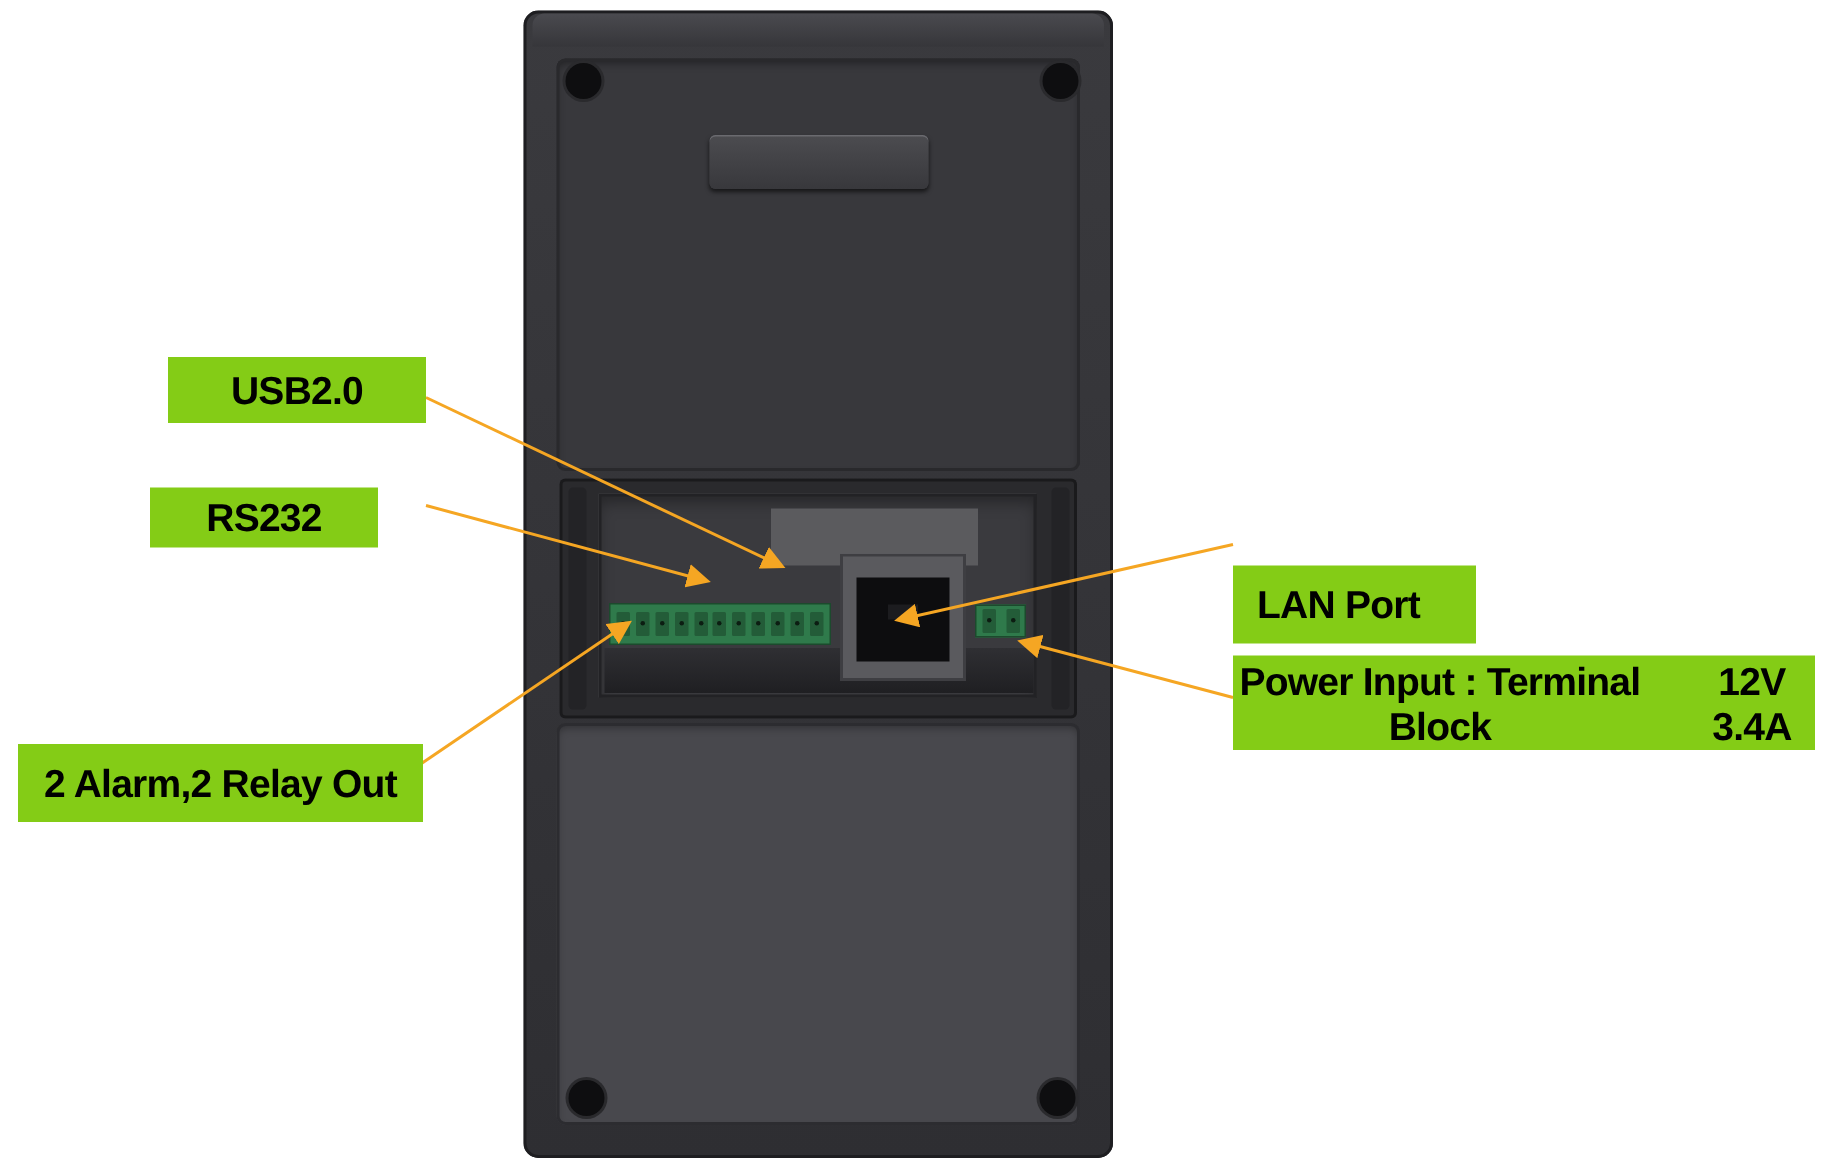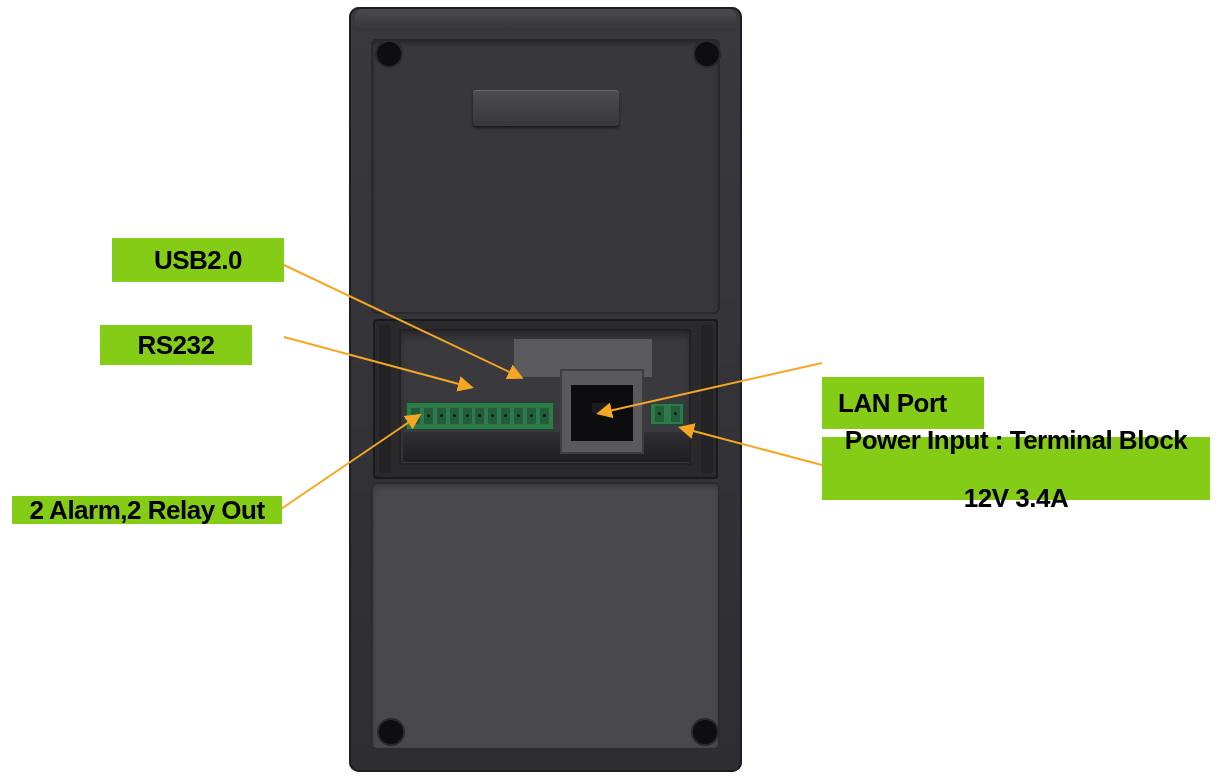"Power Input : Terminal Block" div.callout { flex-direction: column -> row }
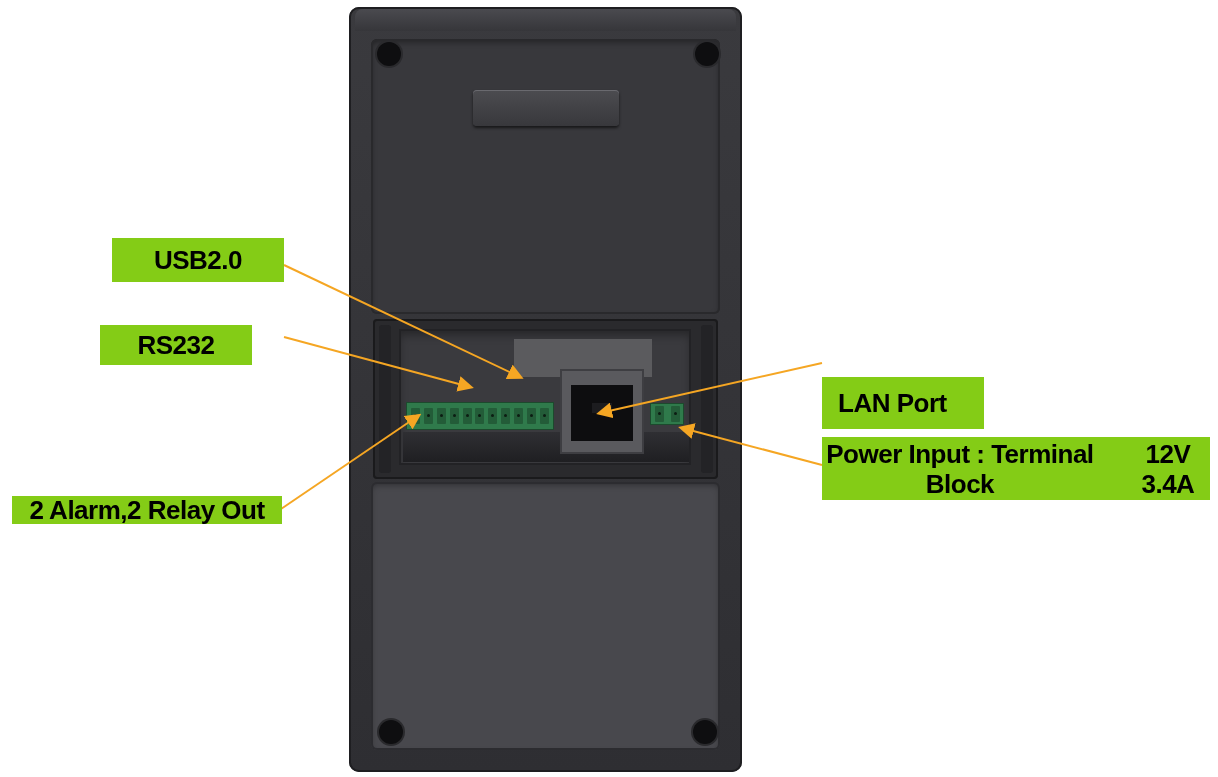"2 Alarm,2 Relay Out" div.callout { height: 28px -> 52px }
